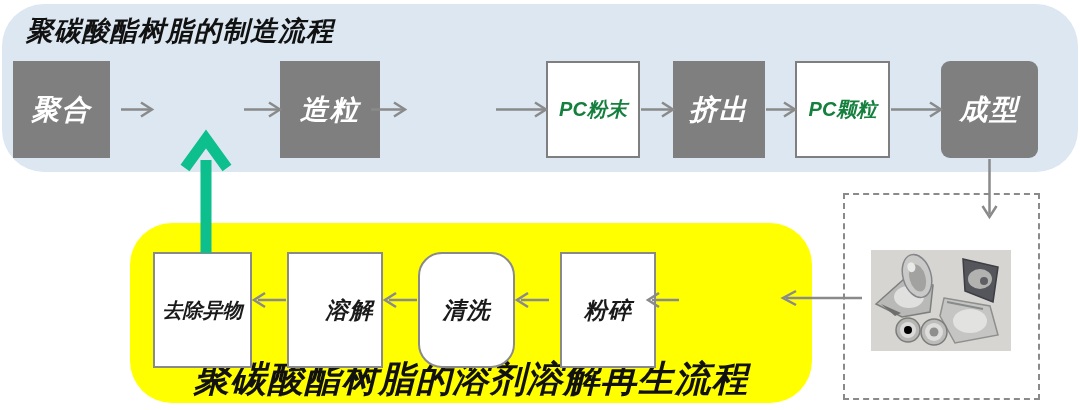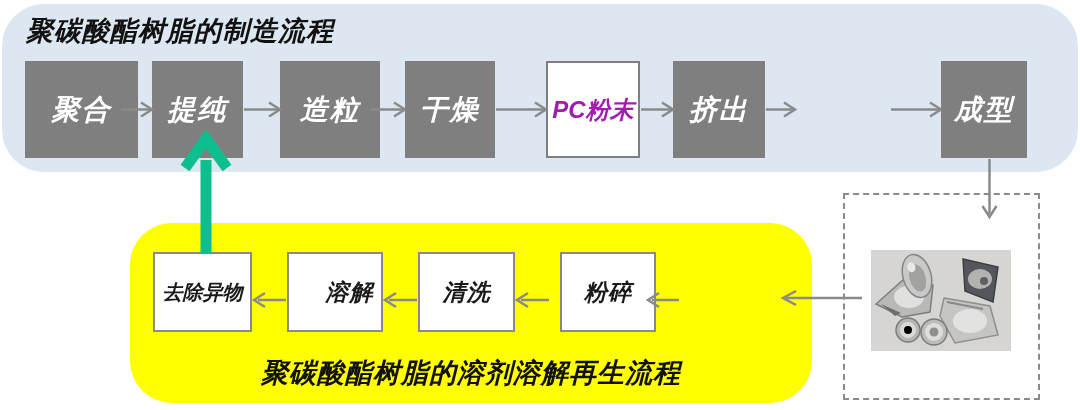"聚合" div.box { left: 25px -> 13px; width: 113px -> 97px }
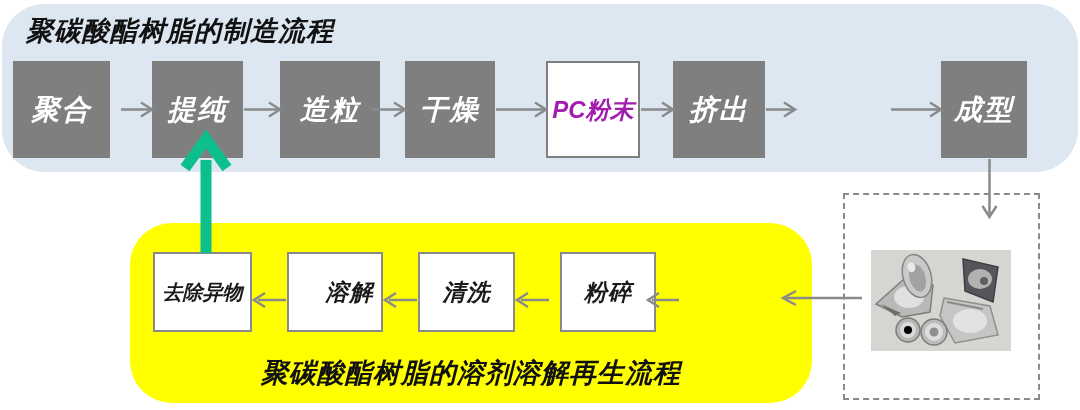"提纯" div.box { html: <div>提纯</div> -> none }
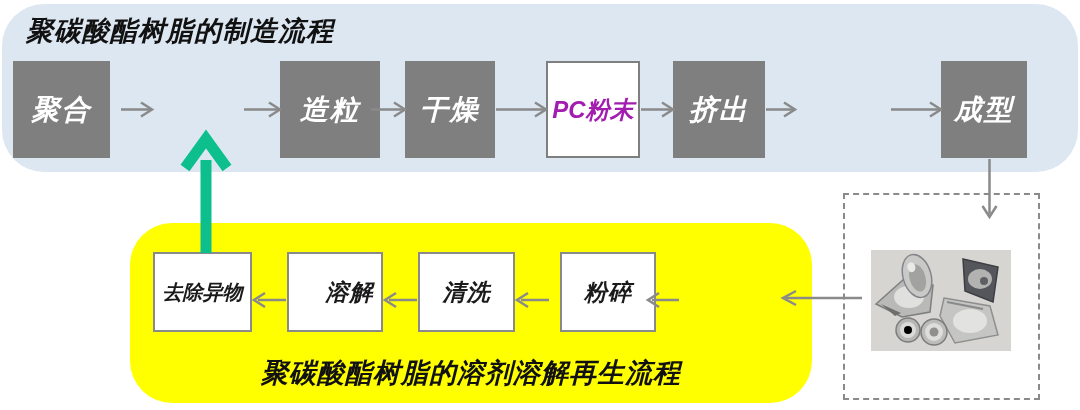"干燥" div.box { html: <div>干燥</div> -> none }
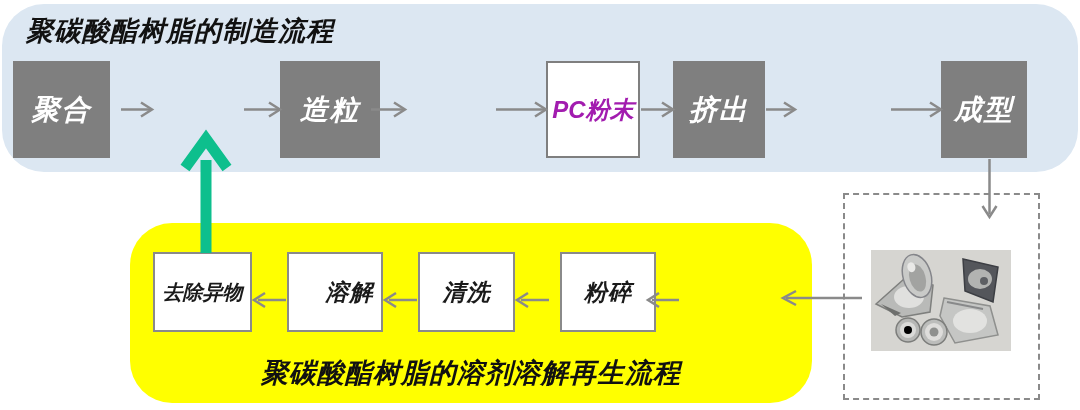"PC粉末" .box.white { color: #a21caf -> #15803d; font-size: 24px -> 20px }
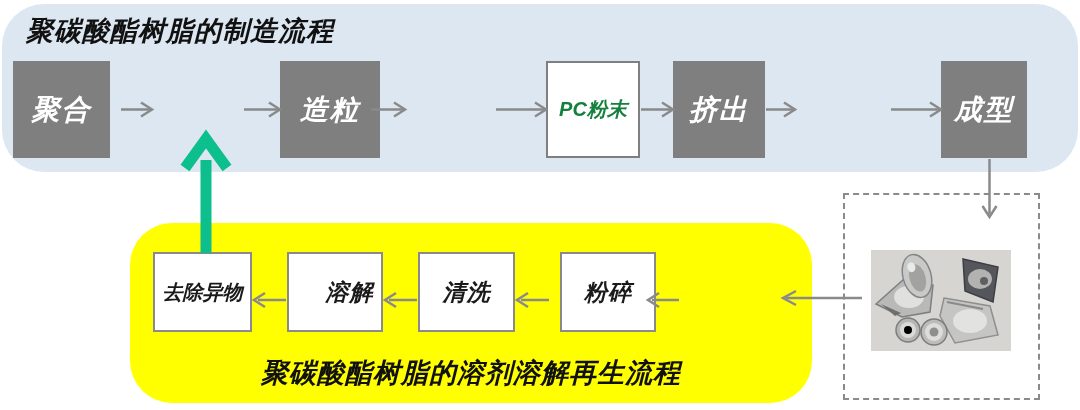"PC颗粒" div.box { html: none -> <div>PC颗粒</div> }
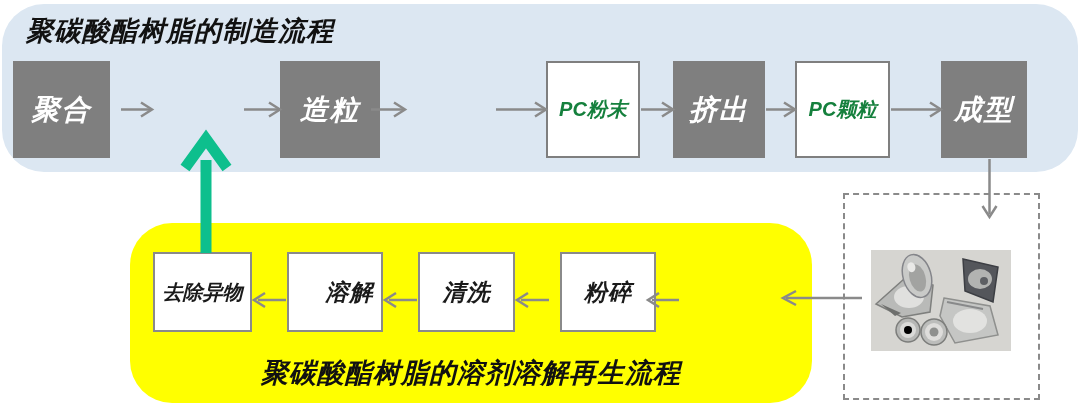"成型" div.box { border-radius: none -> 9px; width: 86px -> 97px }
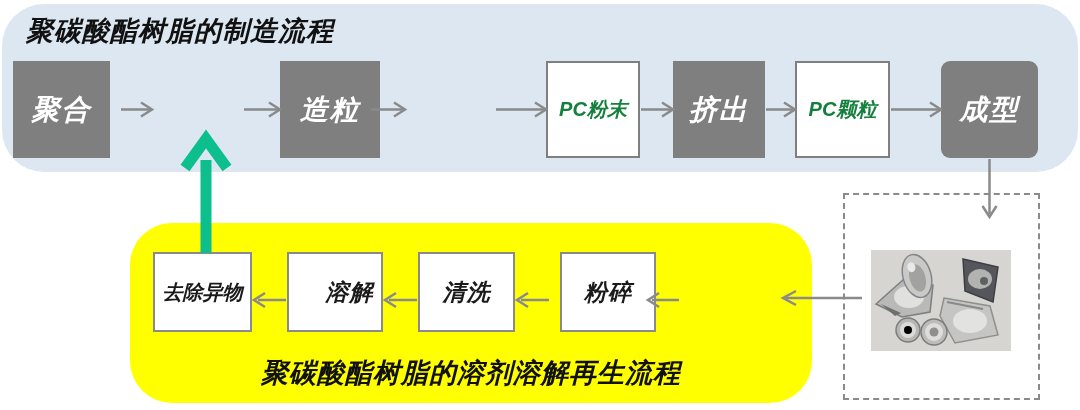"去除异物" .box.bottom { height: 80px -> 116px }
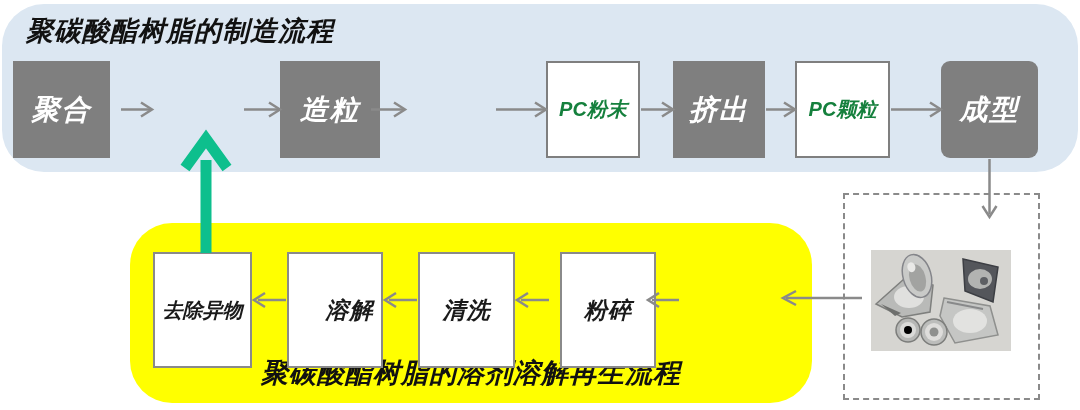"清洗" div.box { border-radius: none -> 24px }
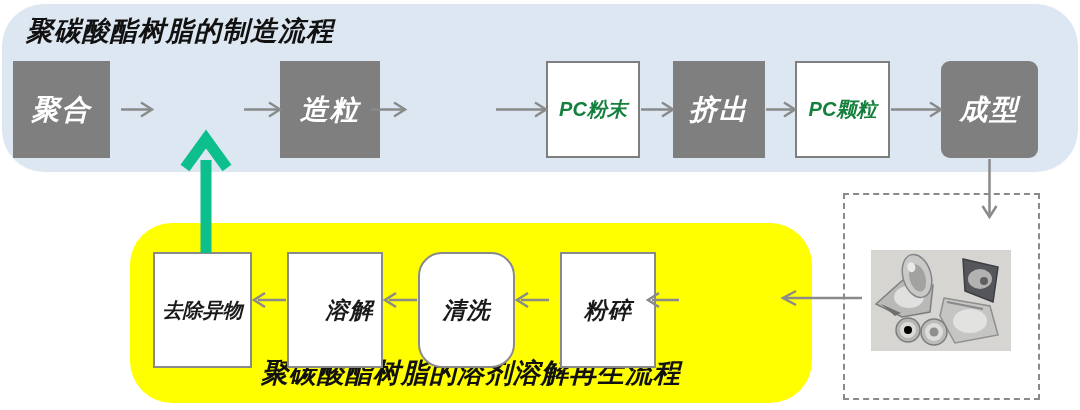"聚碳酸酯树脂的溶剂溶解再生流程" .recycle-title { font-size: 27px -> 36px }
